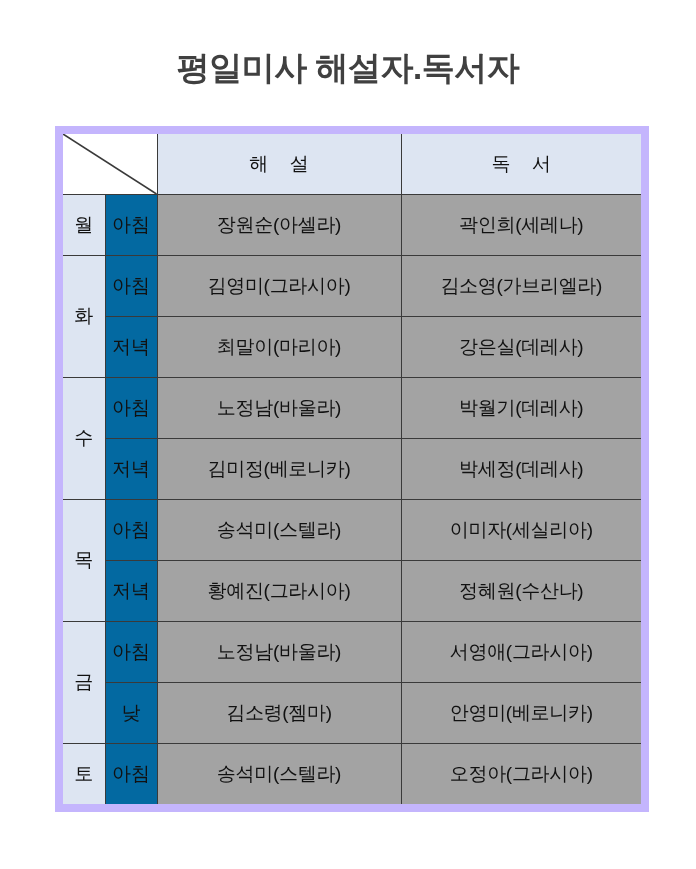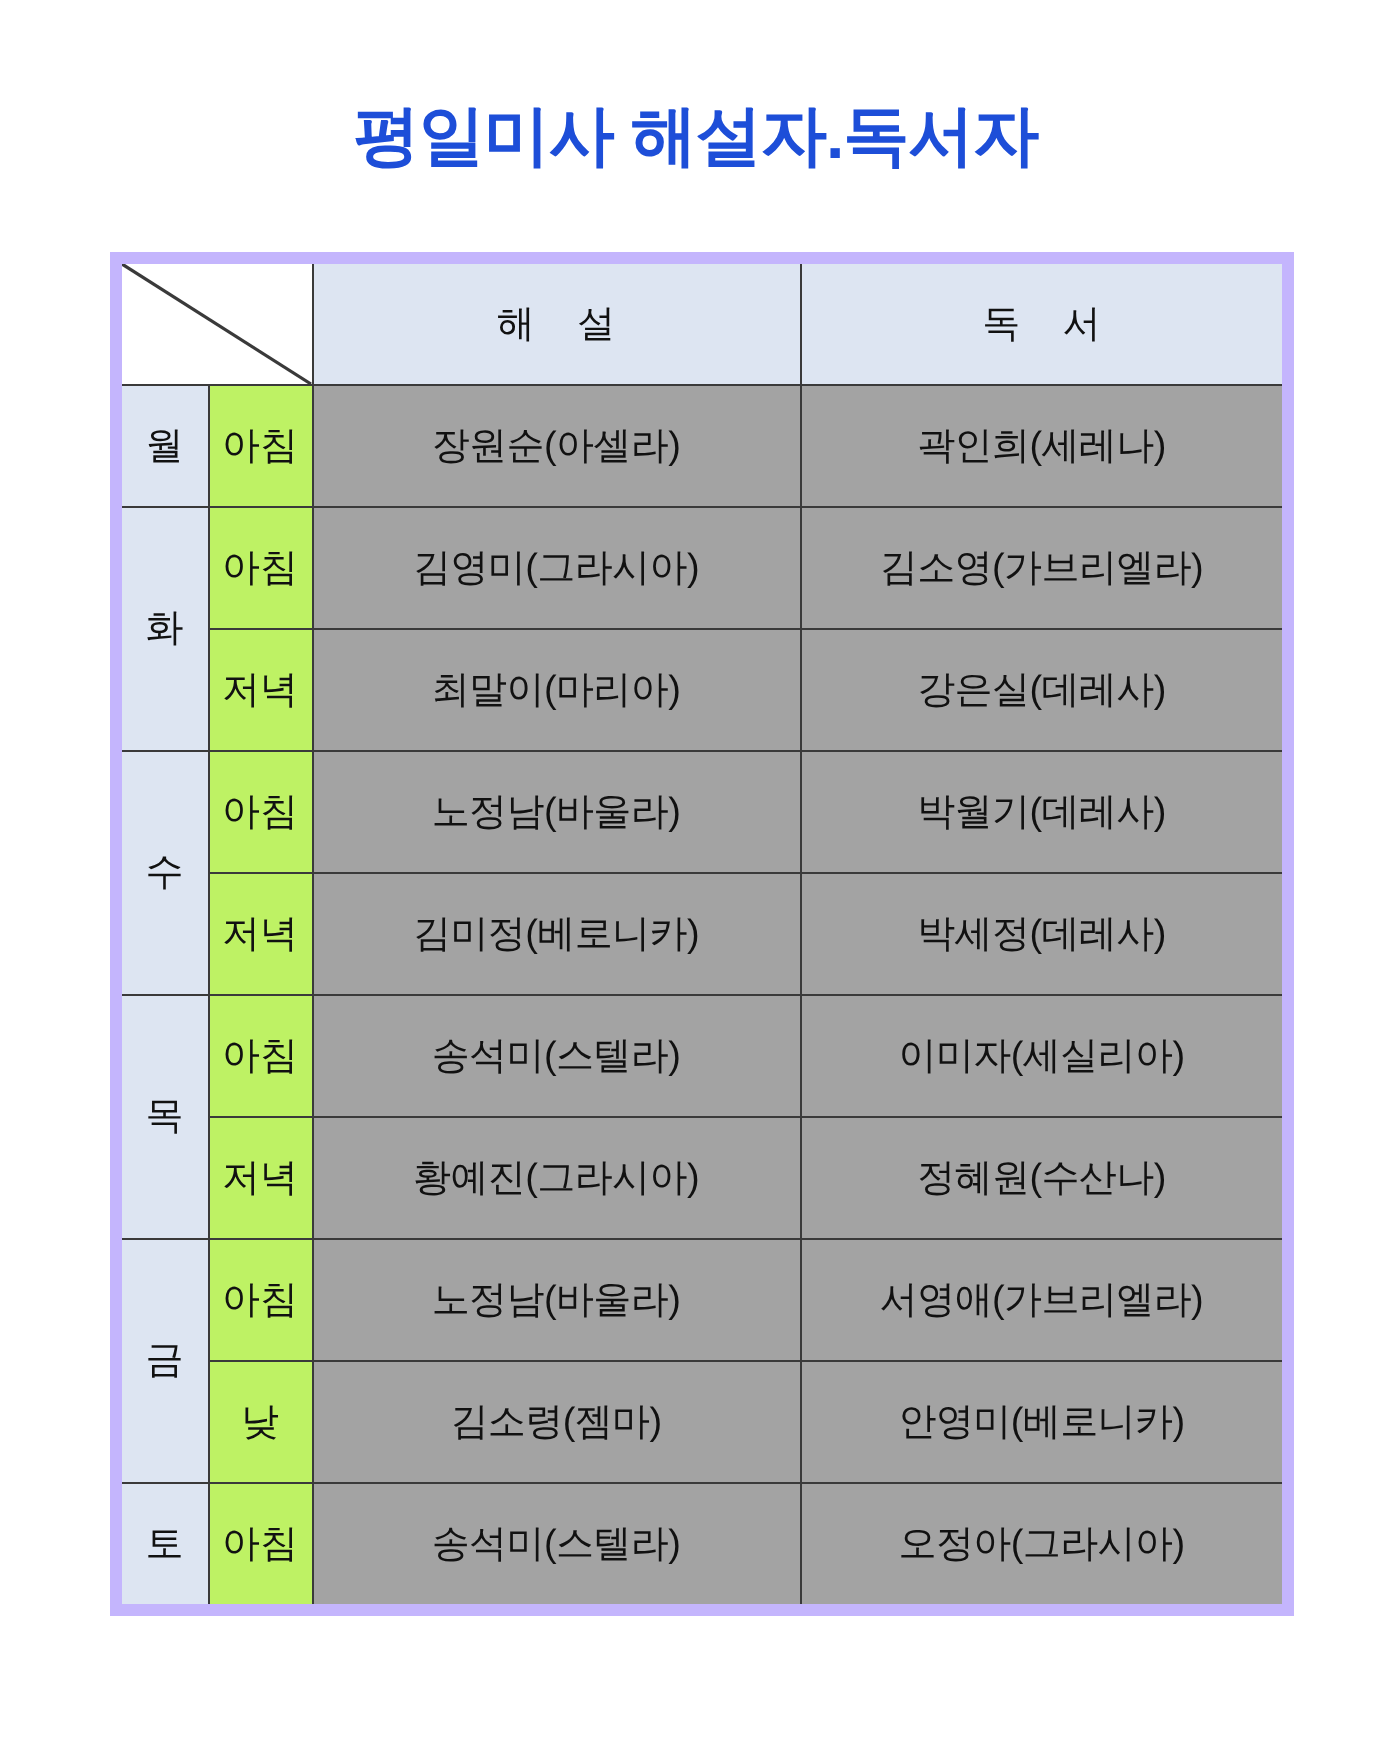"평일미사 해설자.독서자" .title { color: #1d4ed8 -> #404040 }
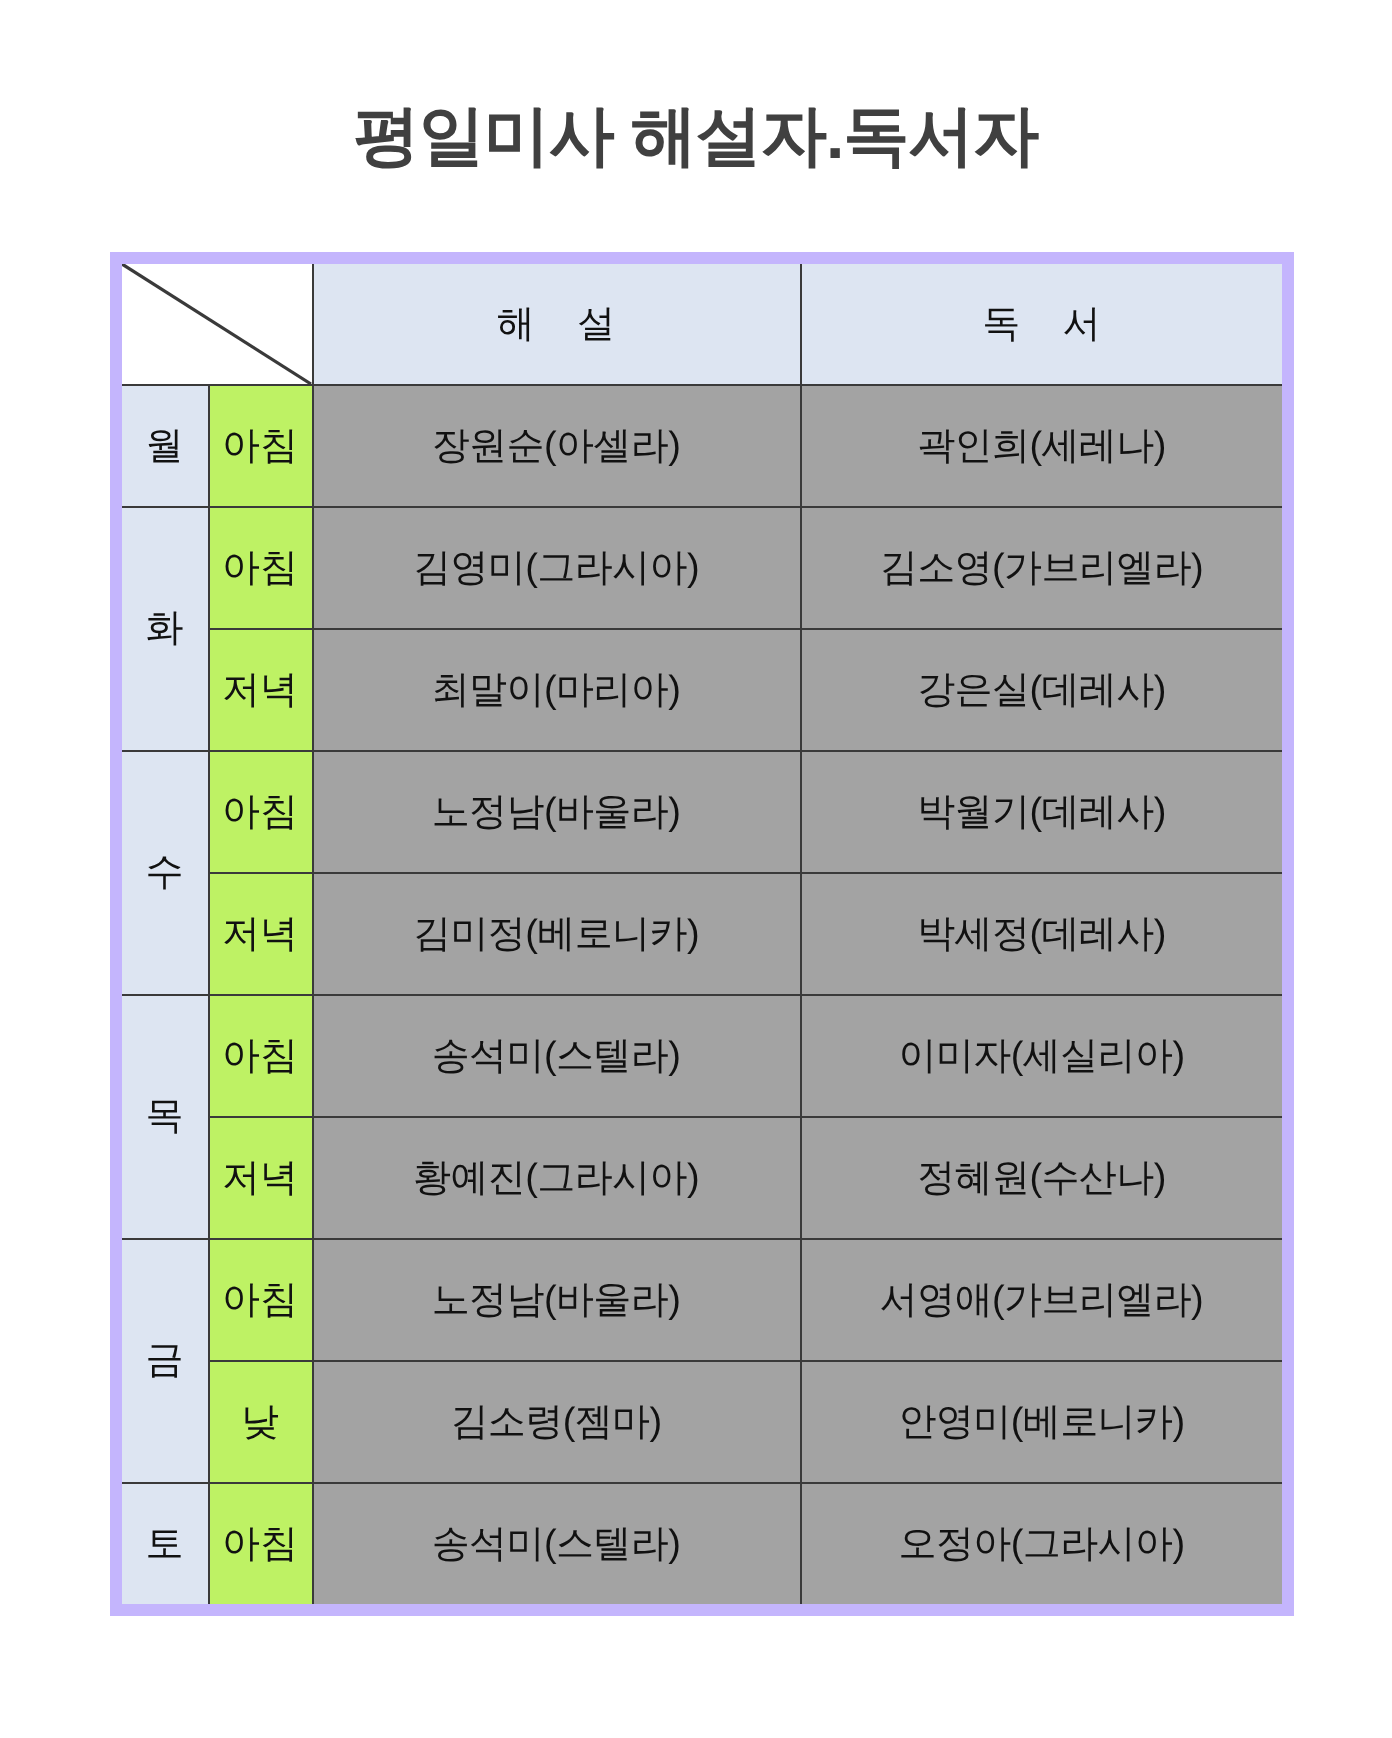"해 설" table.schedule { border: 6px solid #c4b5fd -> 8px solid #c4b5fd }
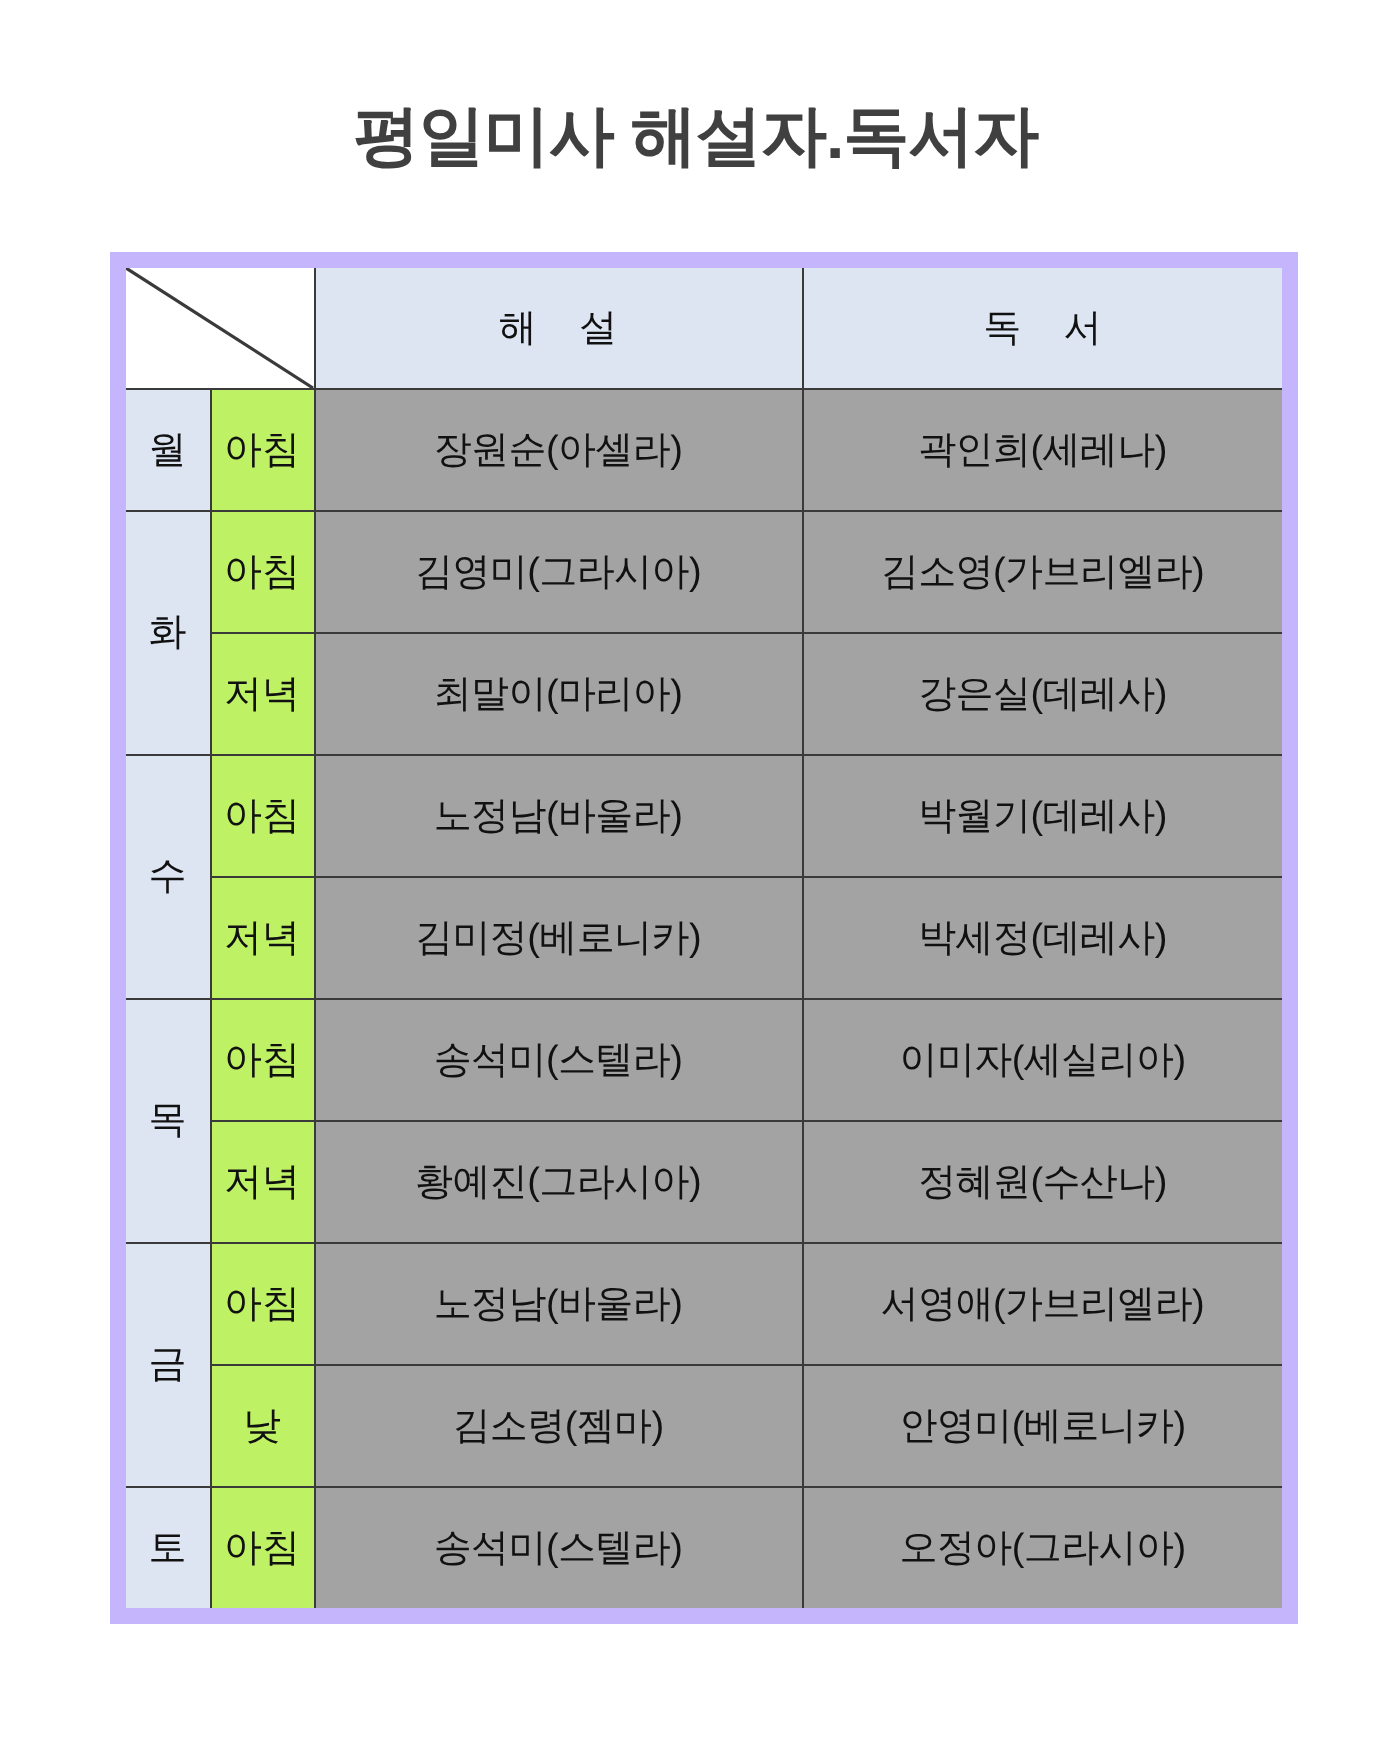"아침" td.time { background: #bef264 -> #0369a1 }
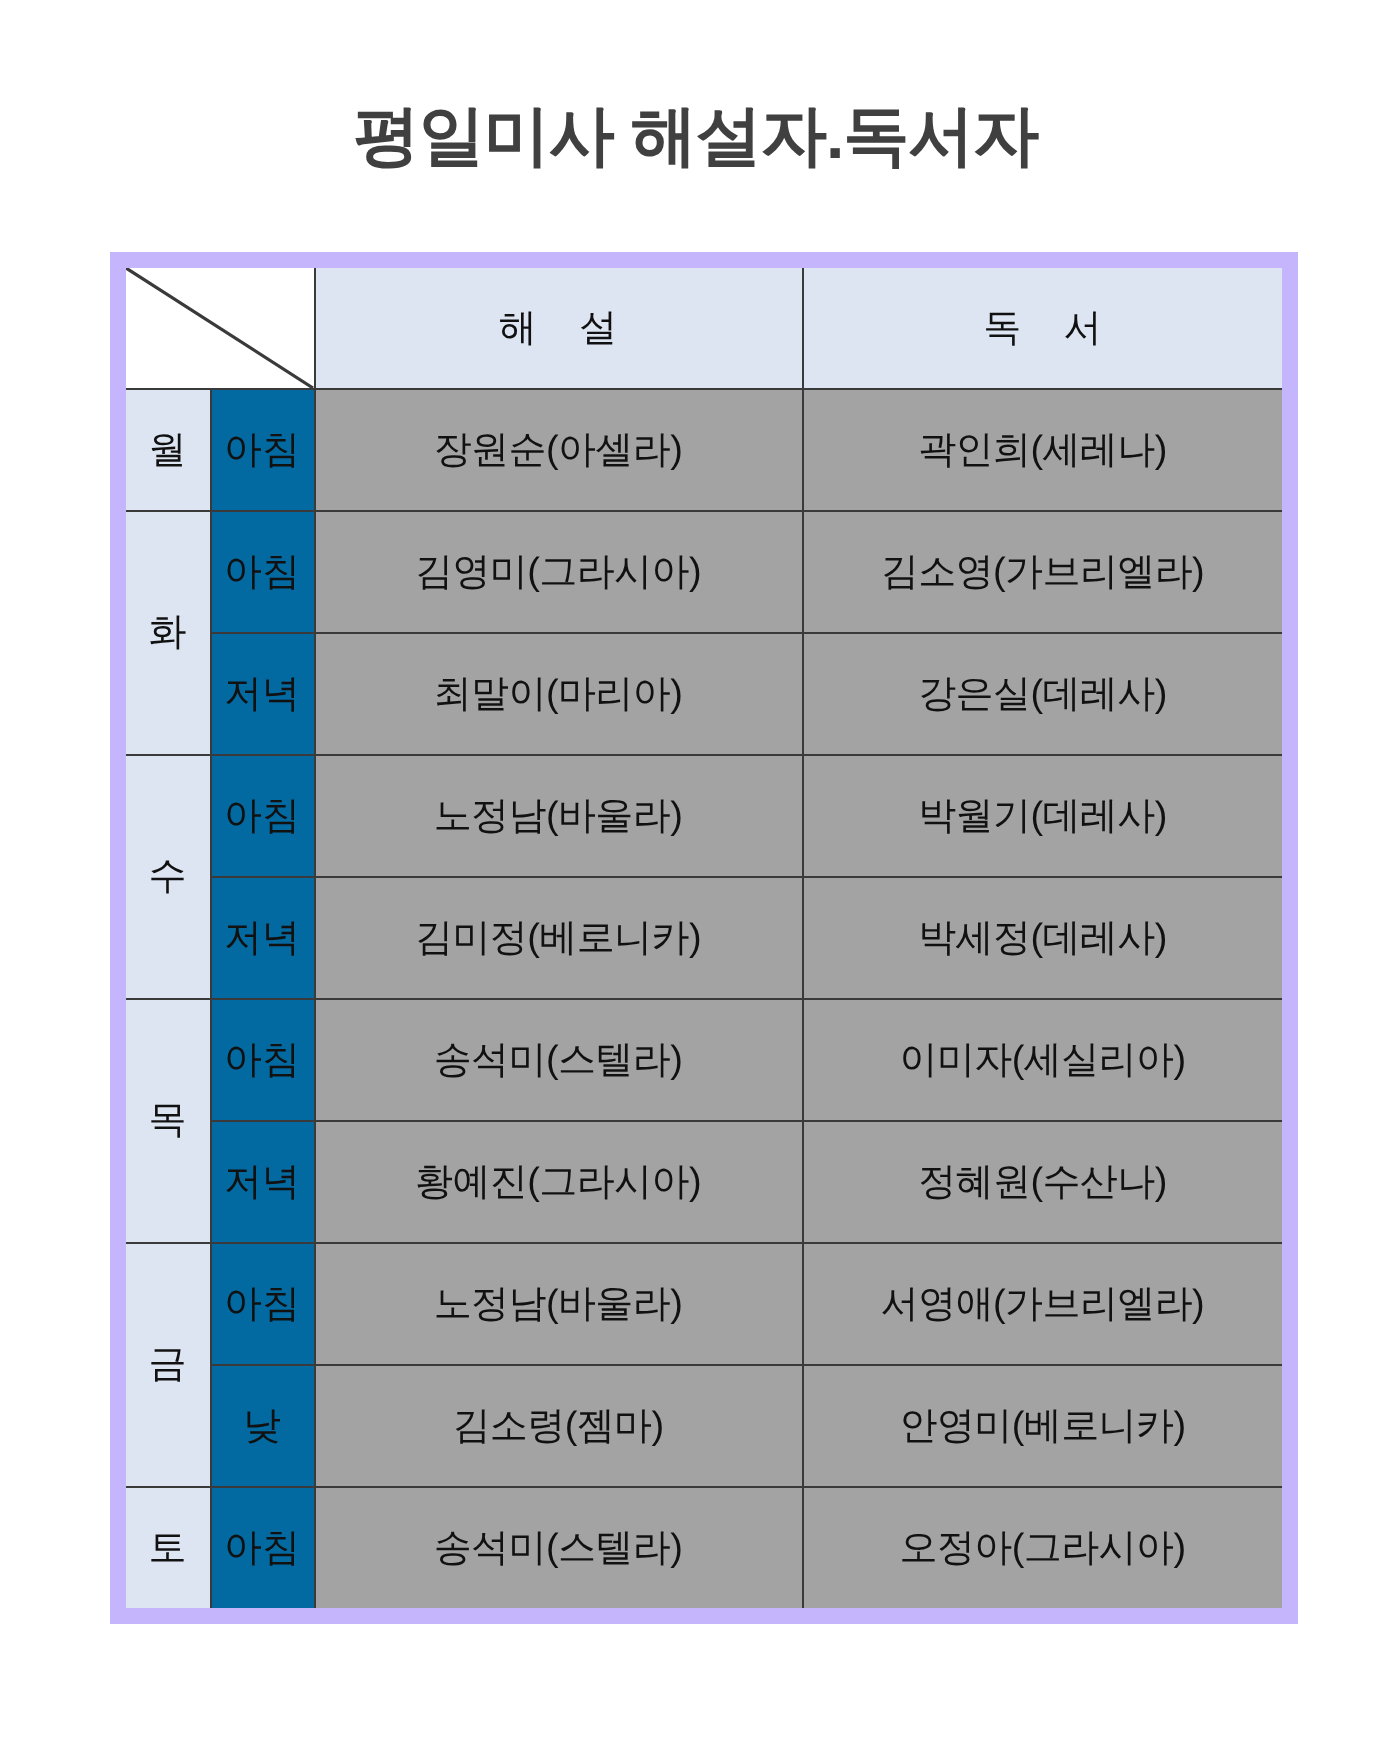"서영애(가브리엘라)" td.name { text: 가브리엘라 -> 그라시아 }
